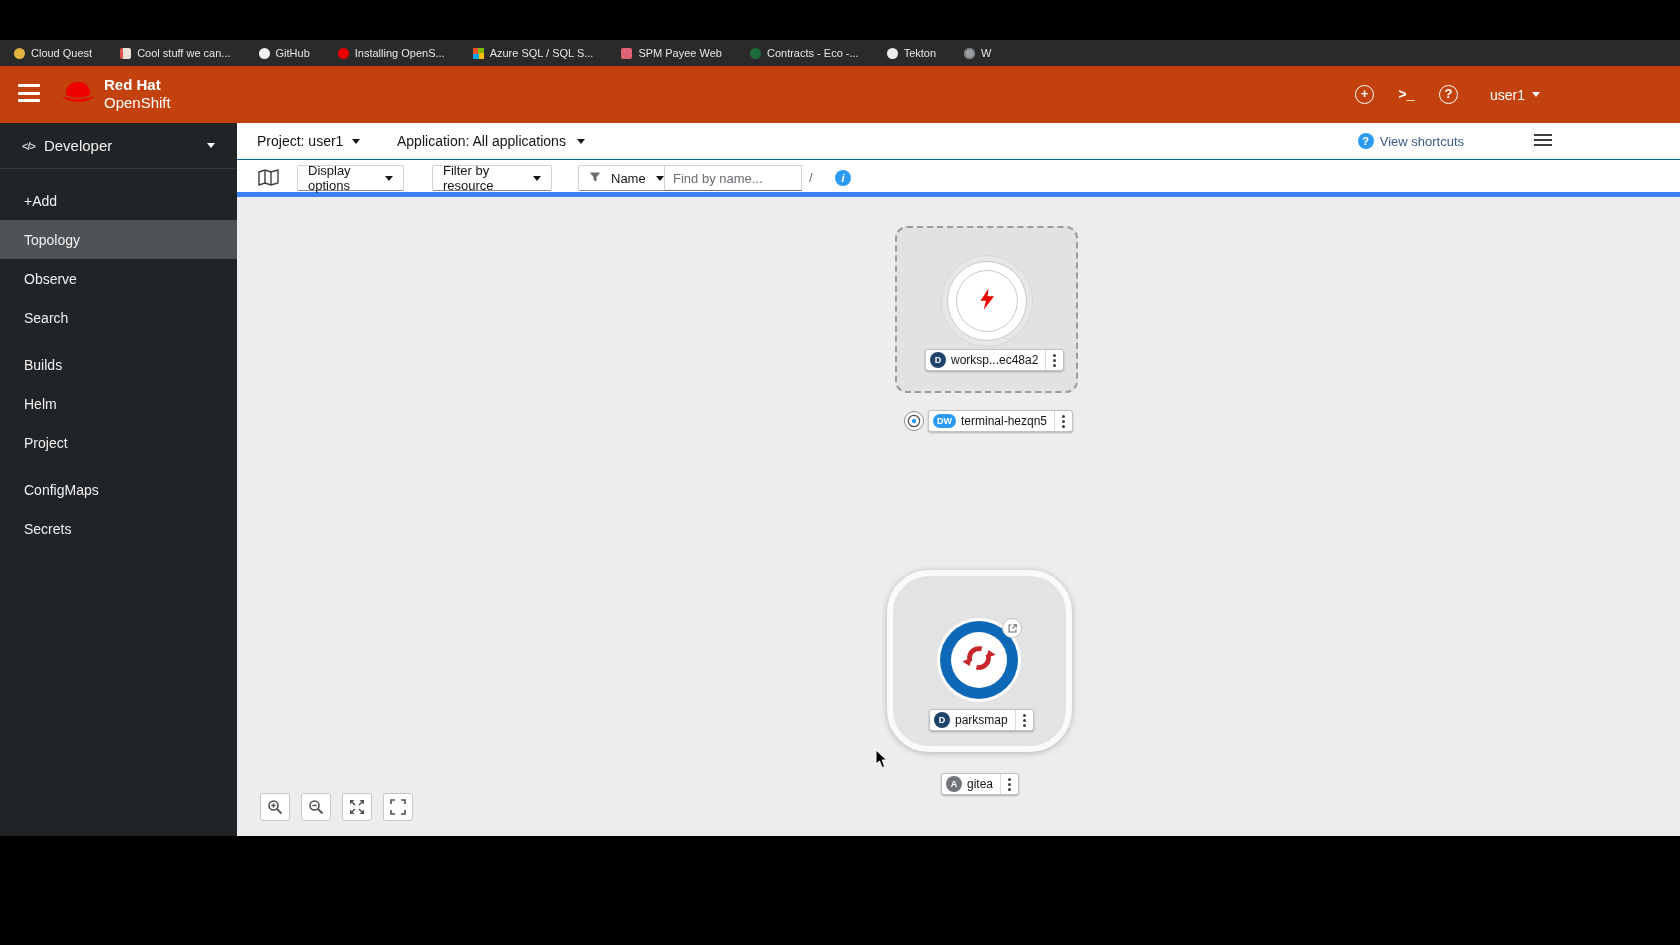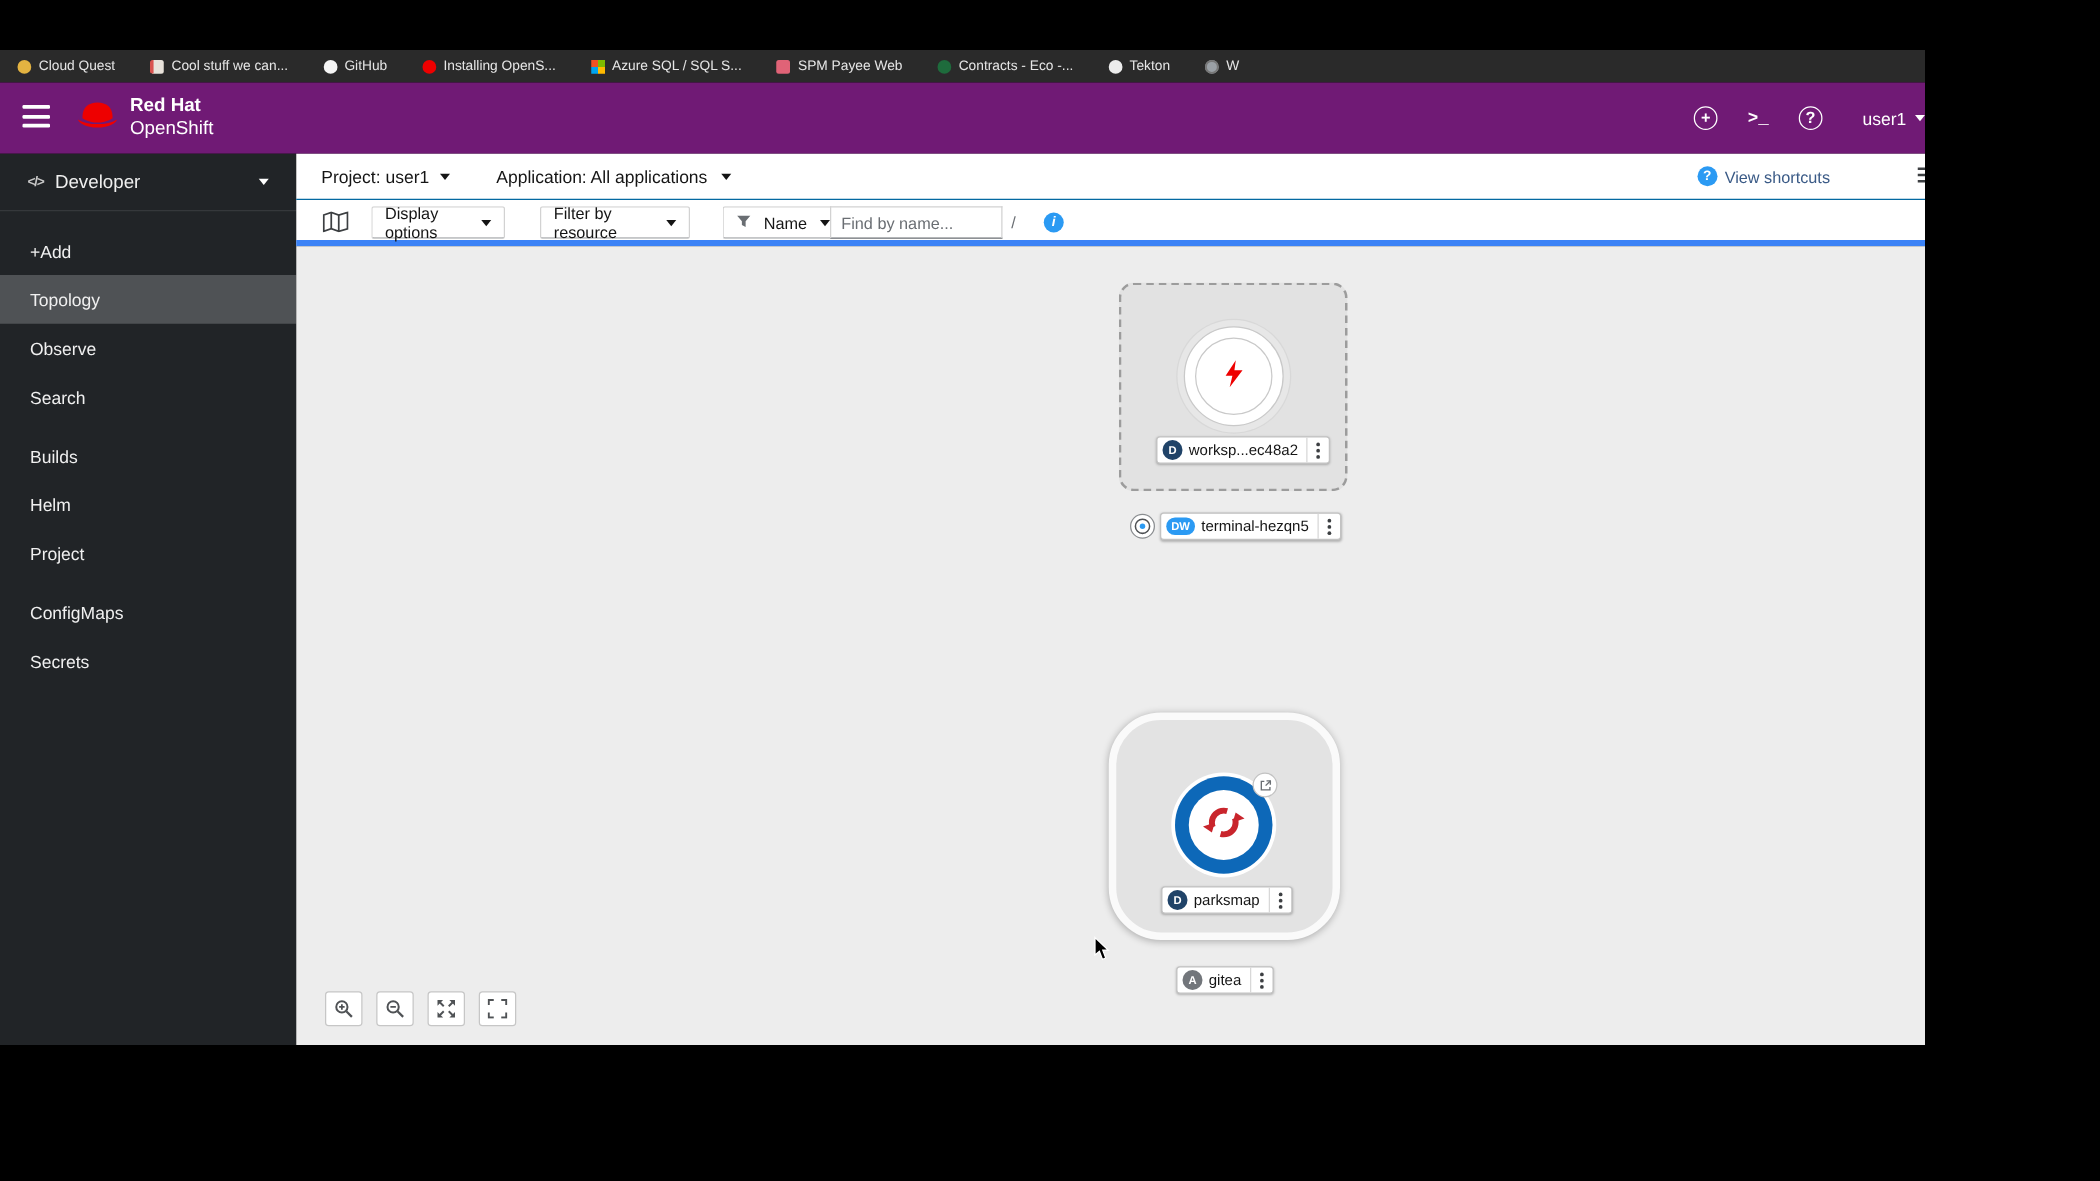"Cloud Quest" #screen { width: 1540px -> 1680px }
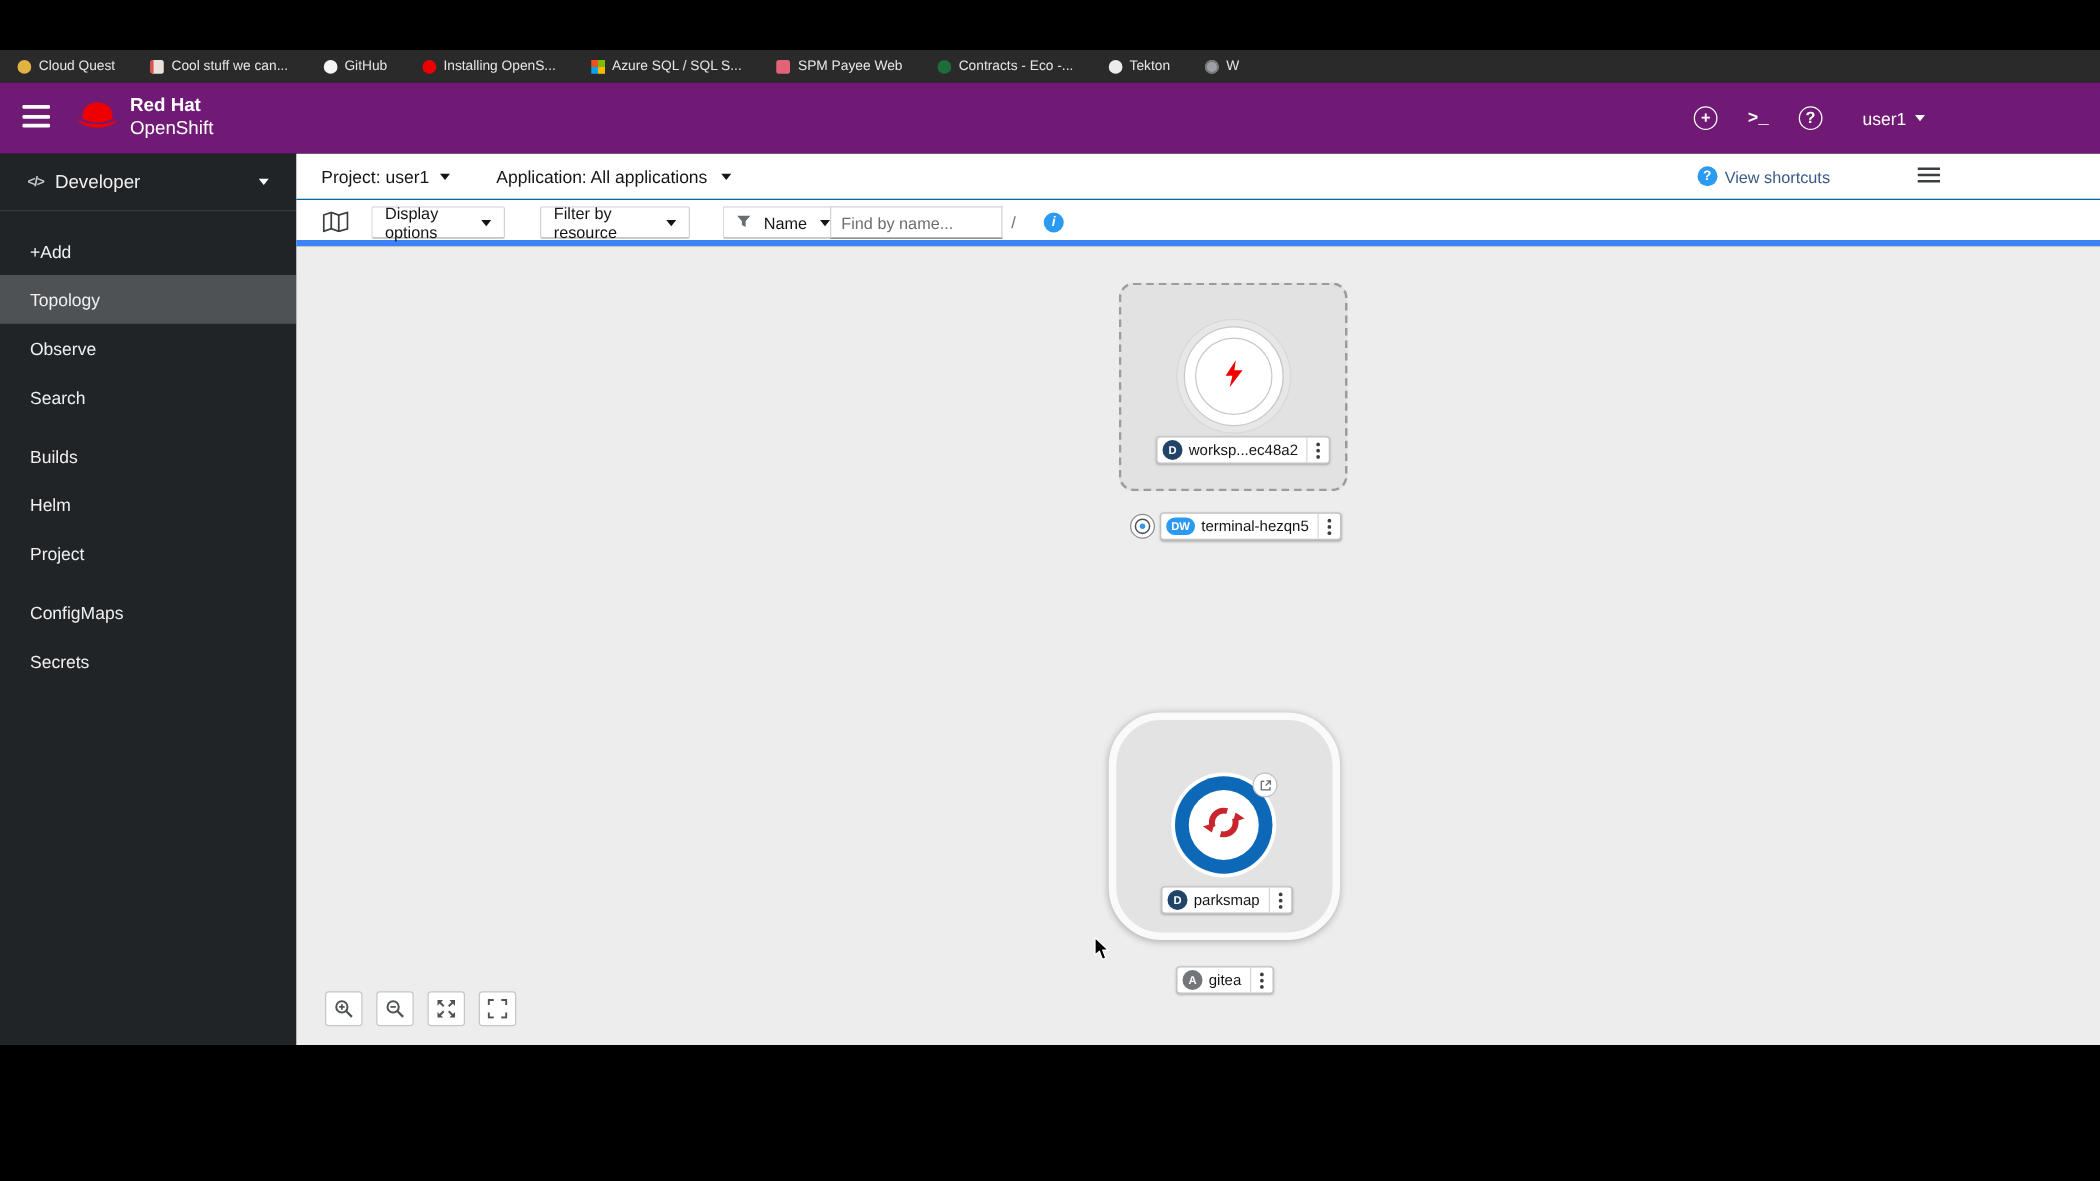"Red Hat" .masthead { background: #701a75 -> #c2410c }
